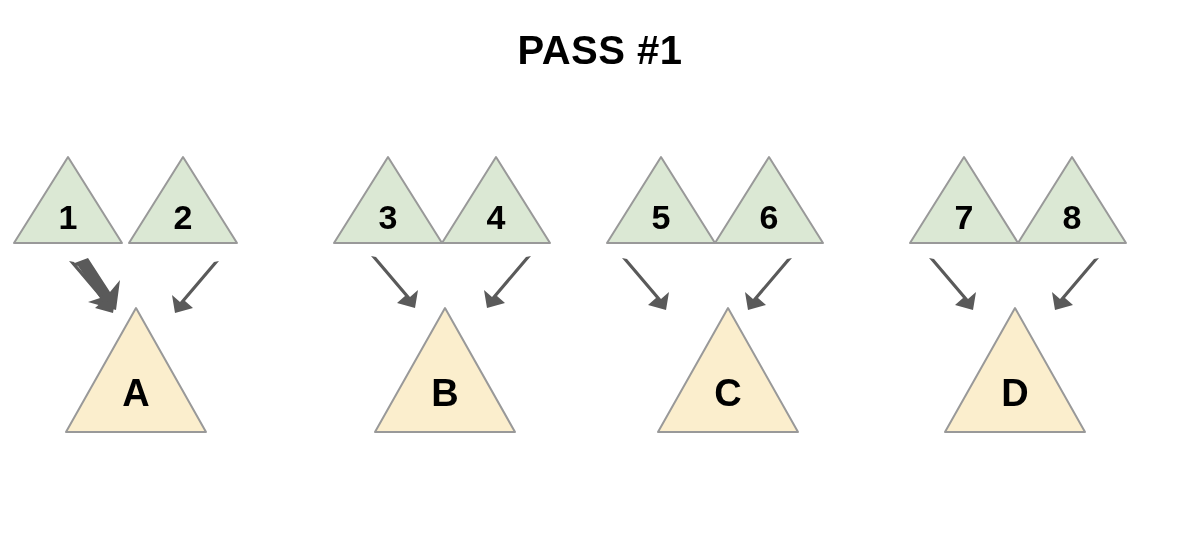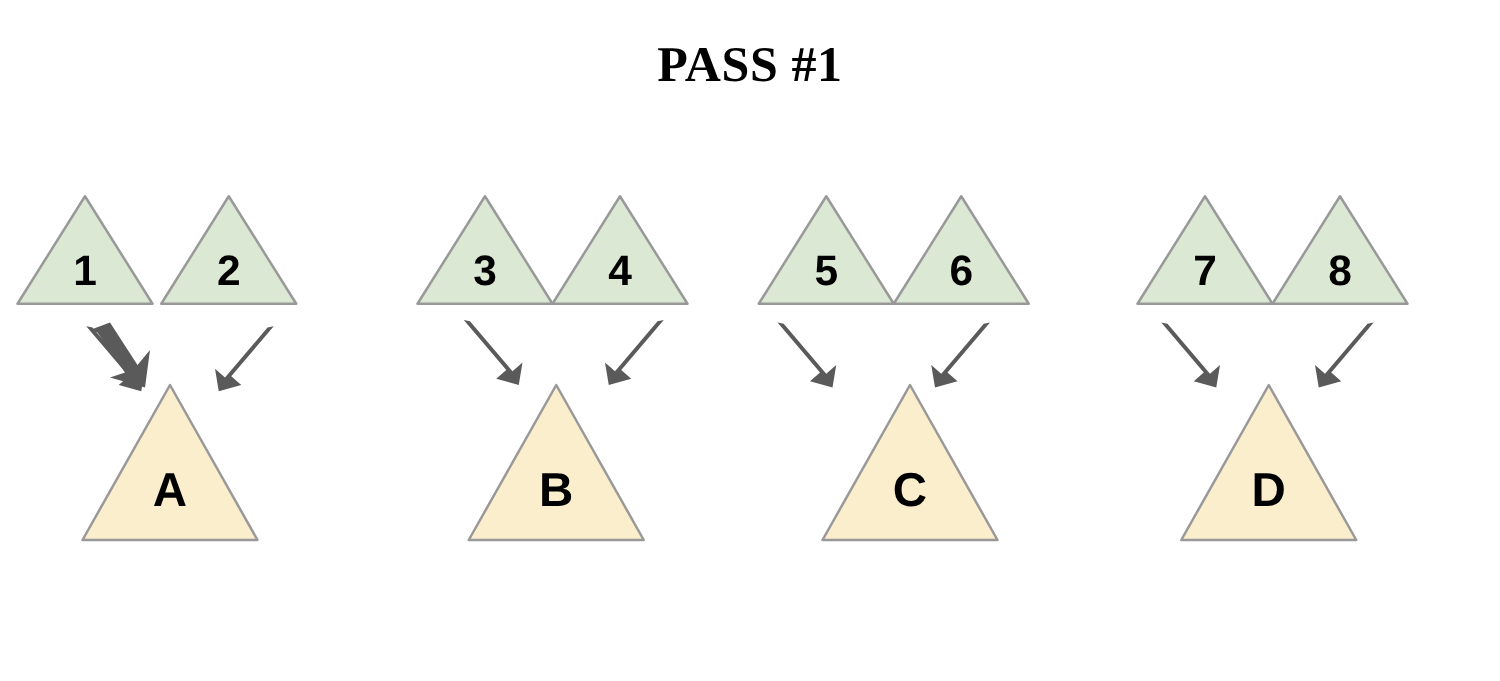"PASS #1" #title { font-family: Liberation Serif, serif -> Liberation Sans, sans-serif }
